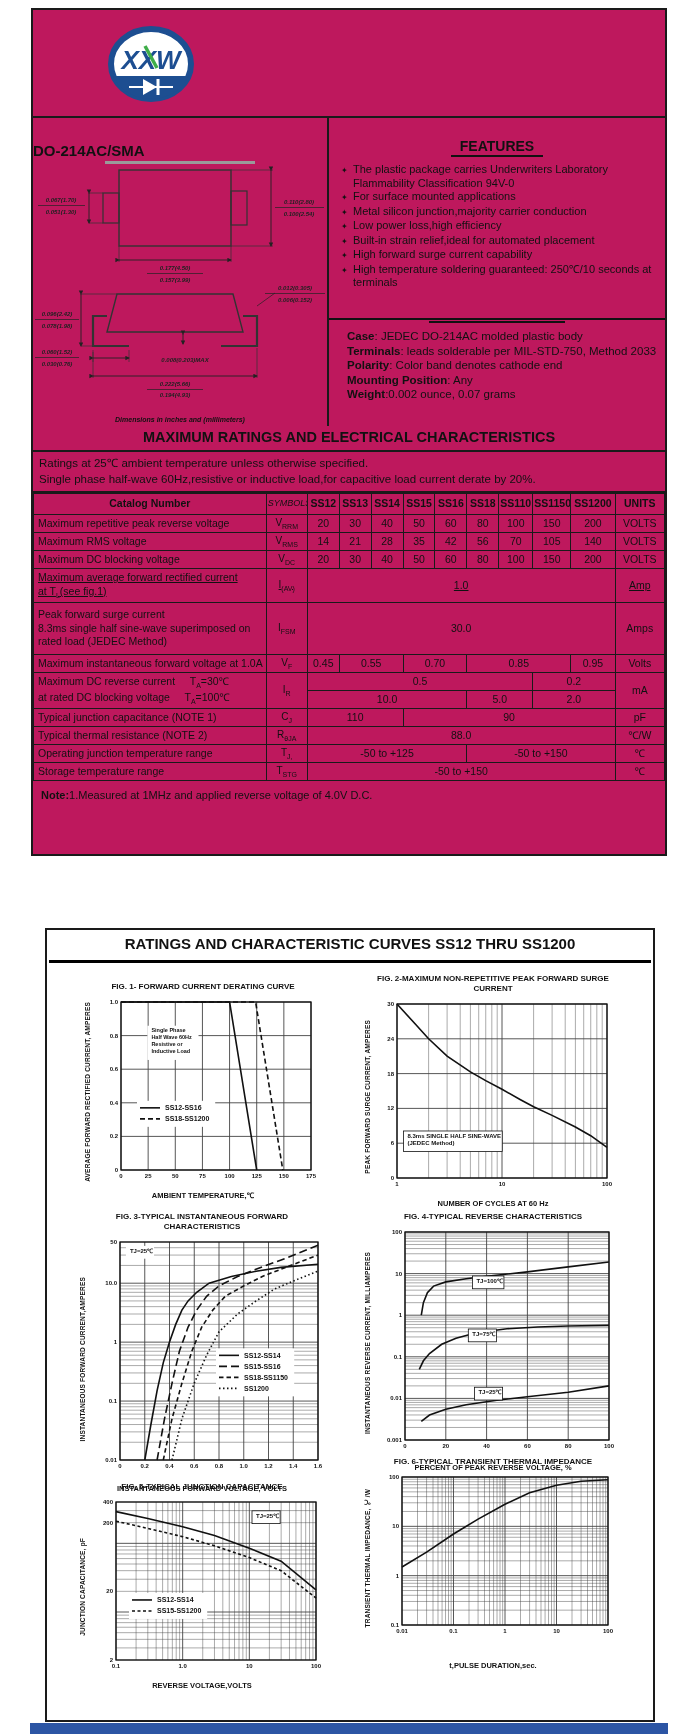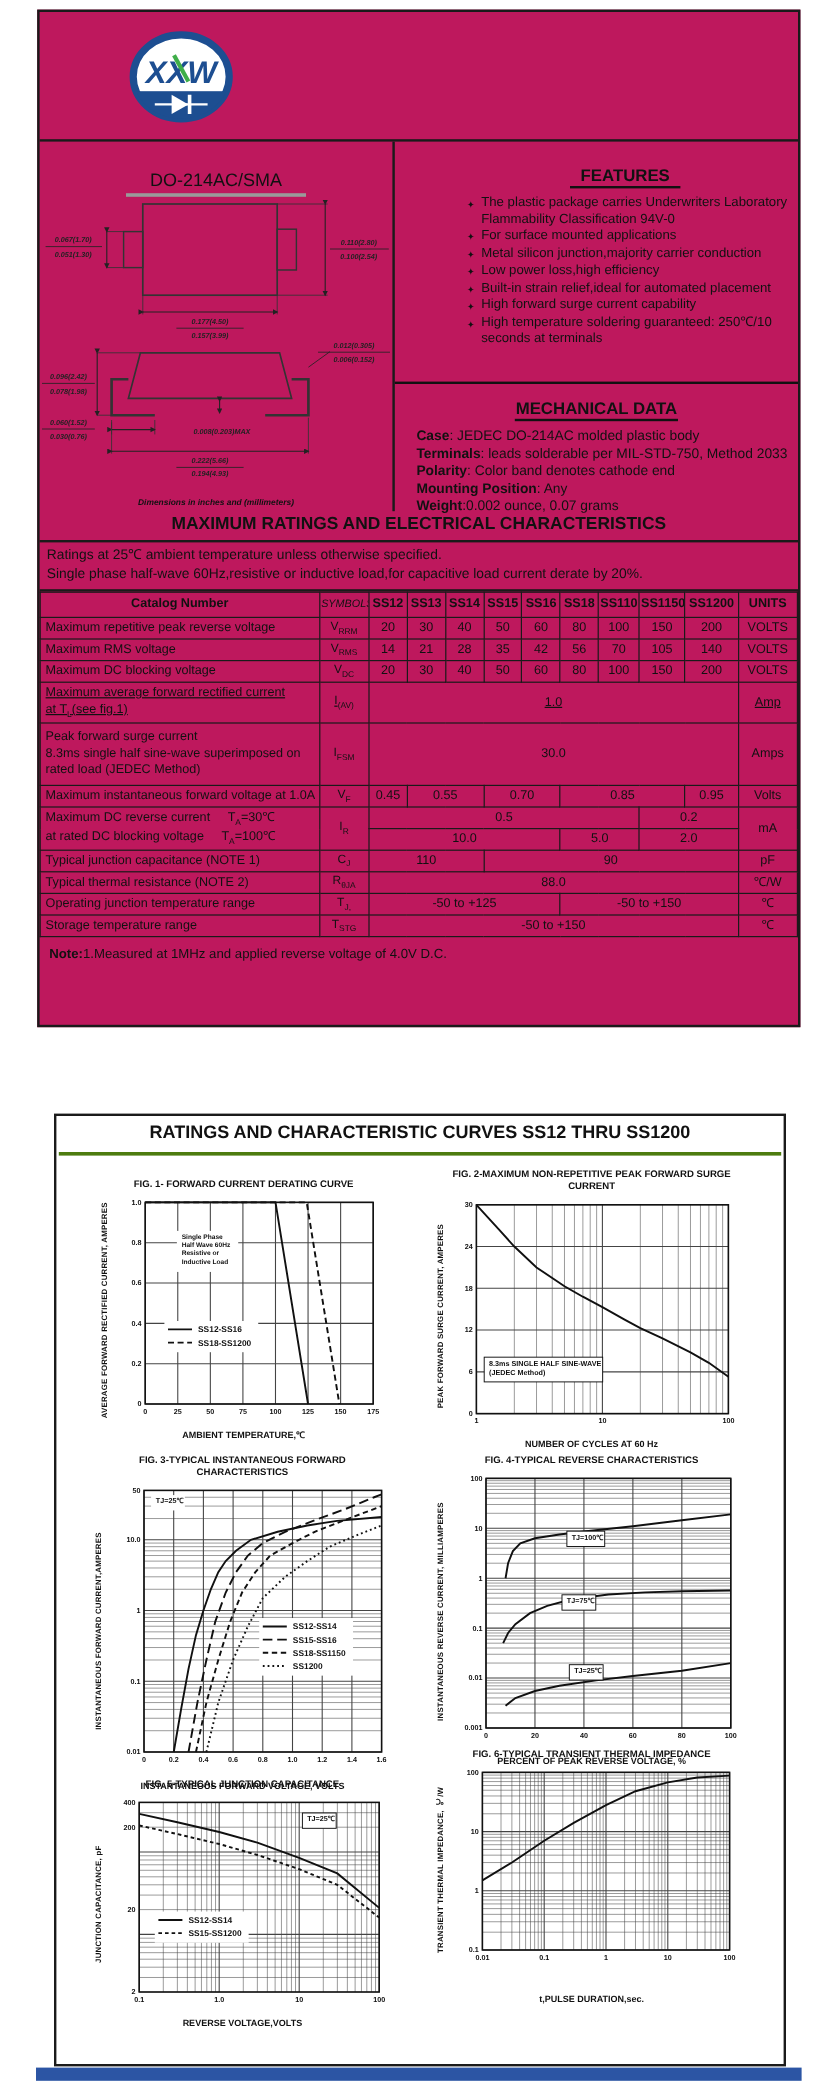"DO-214AC/SMA" .pkg-name { font-weight: normal -> bold; text-align: center -> none }
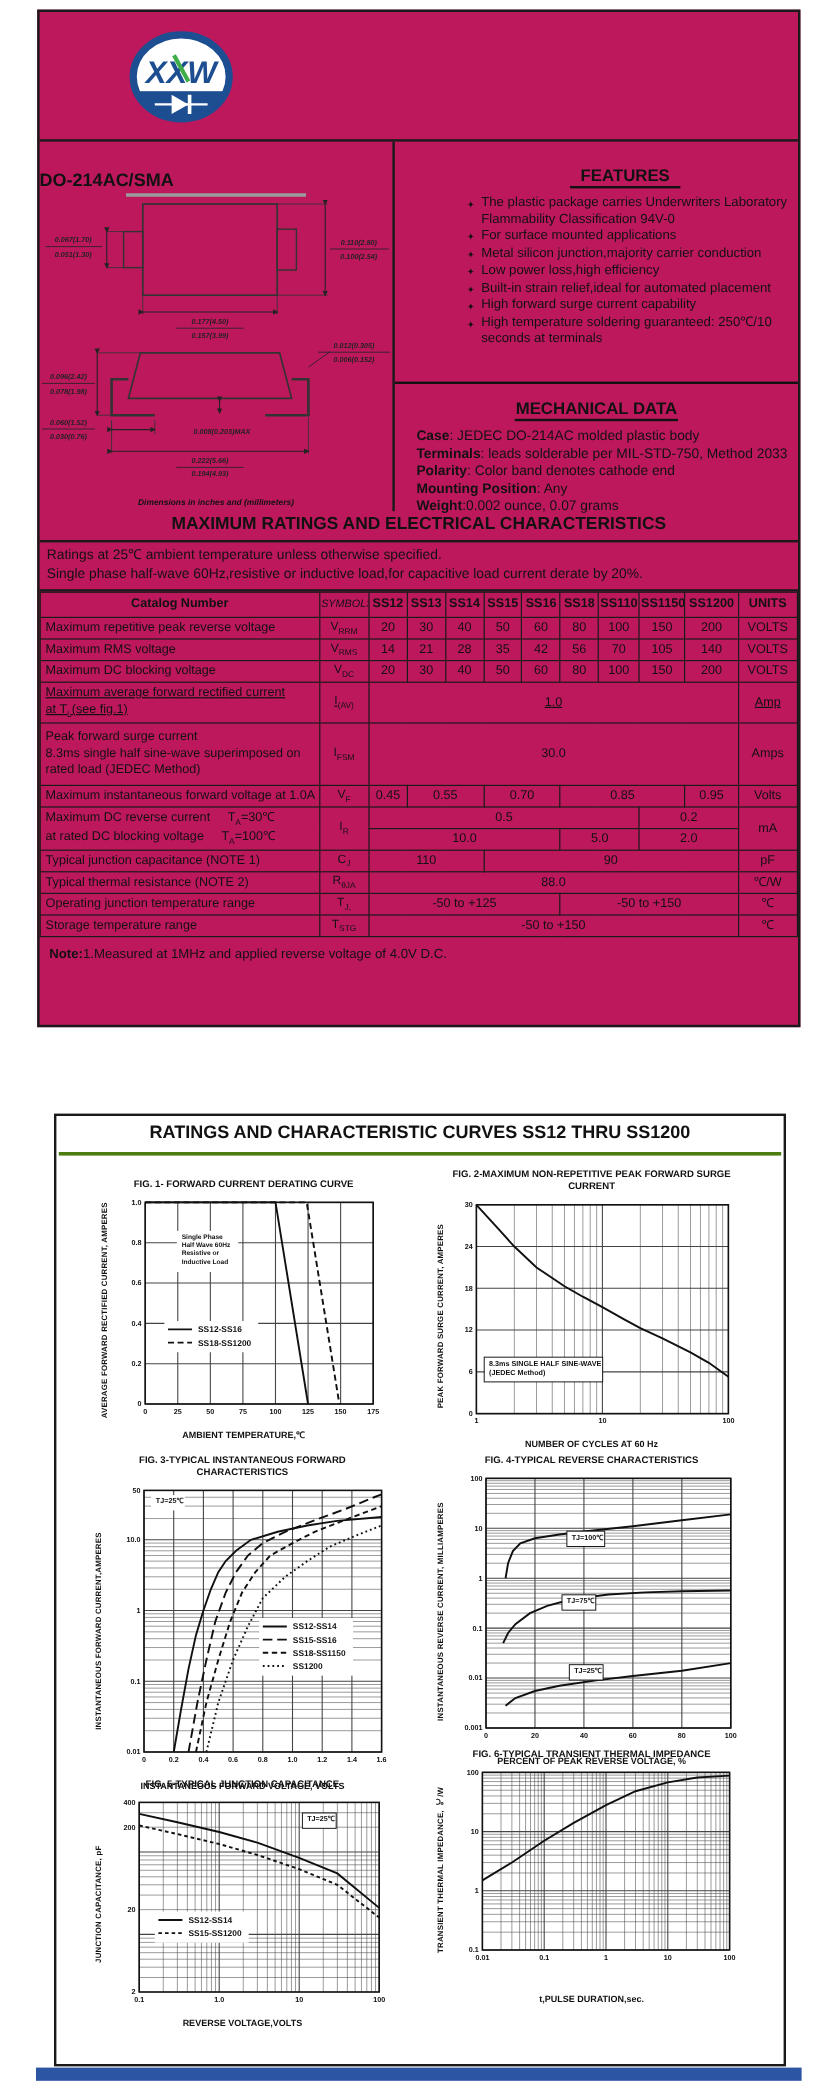"FEATURES" .rpanel { padding-left: 48px -> none }
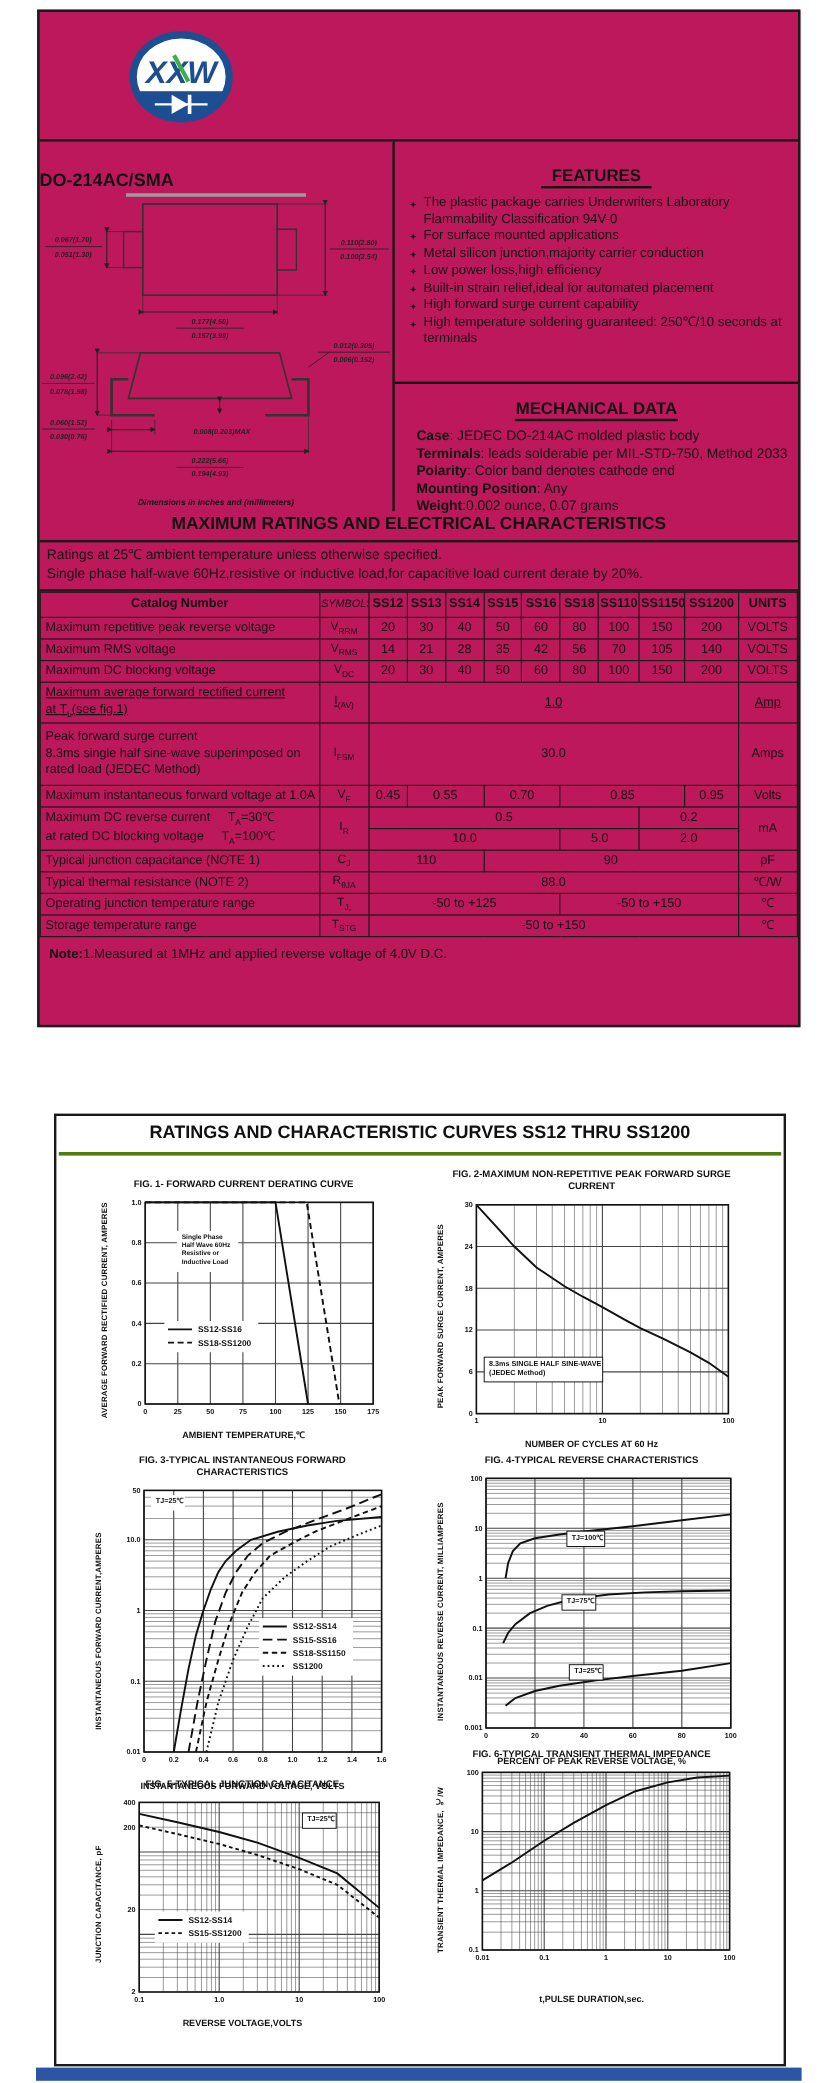"MECHANICAL DATA" div.sec-title { html: <div>MECHANICAL DATA</div> -> none }
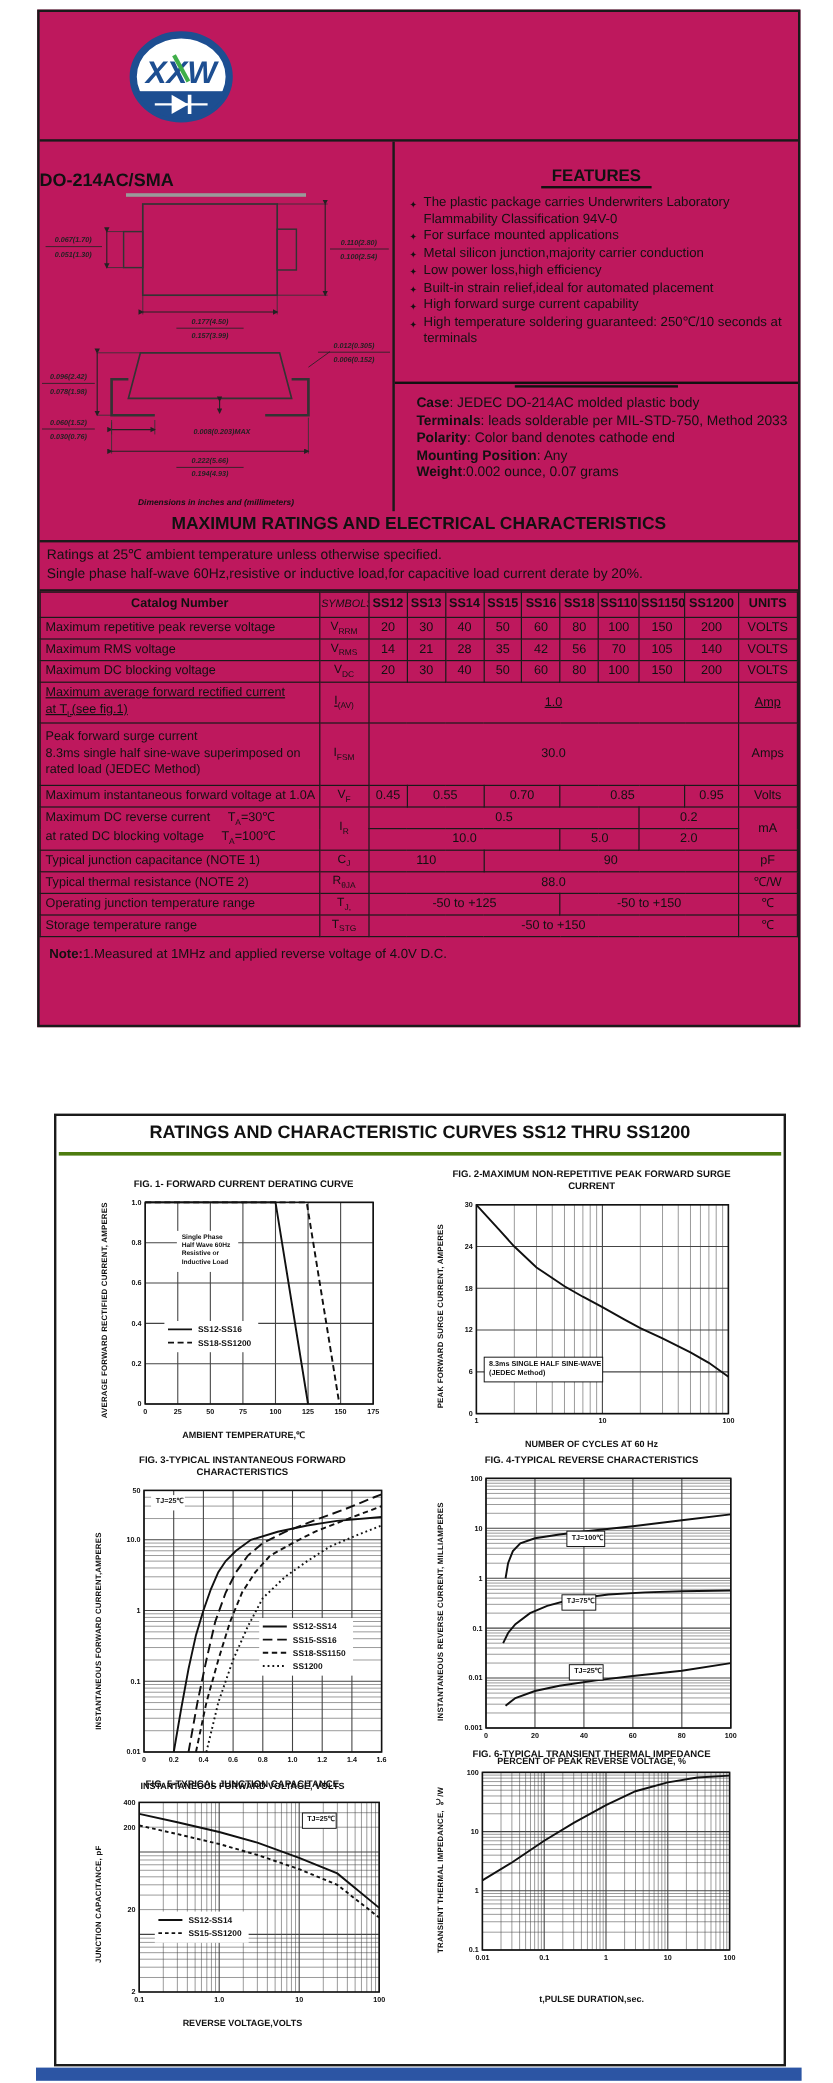"RATINGS AND CHARACTERISTIC CURVES SS12" .band2 { border-bottom: 3px solid #4d7c0f -> 3px solid #000000 }
